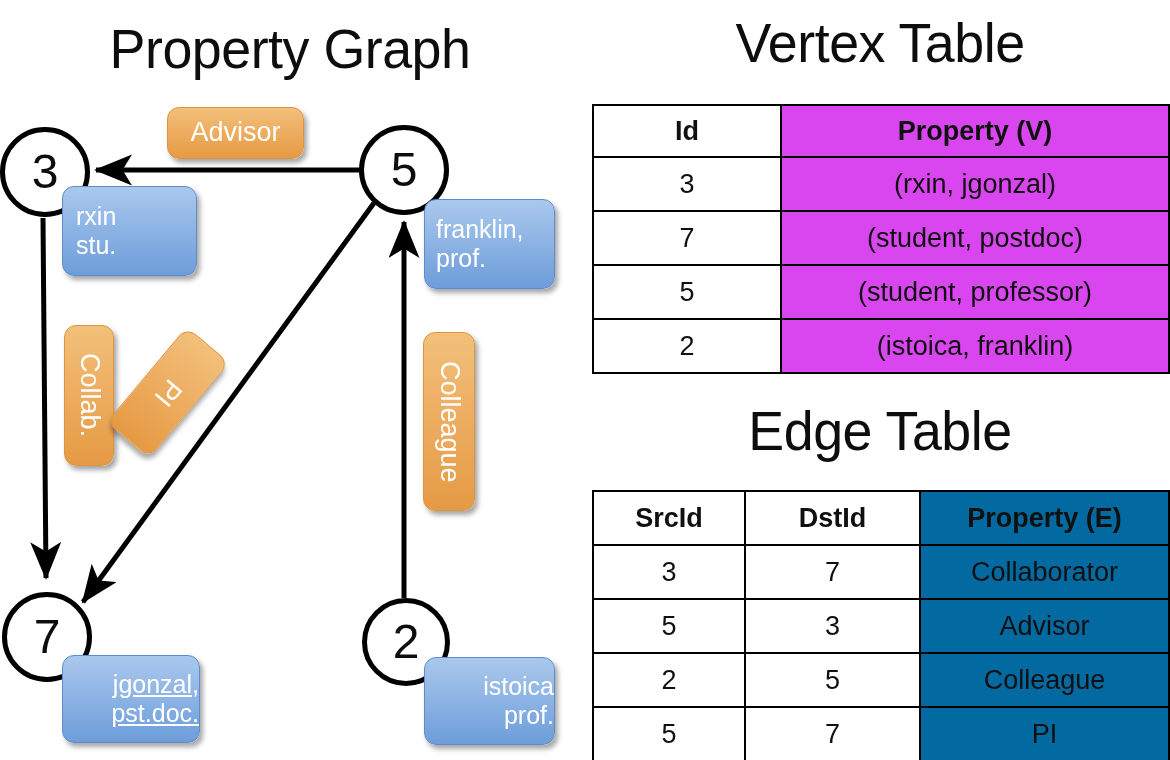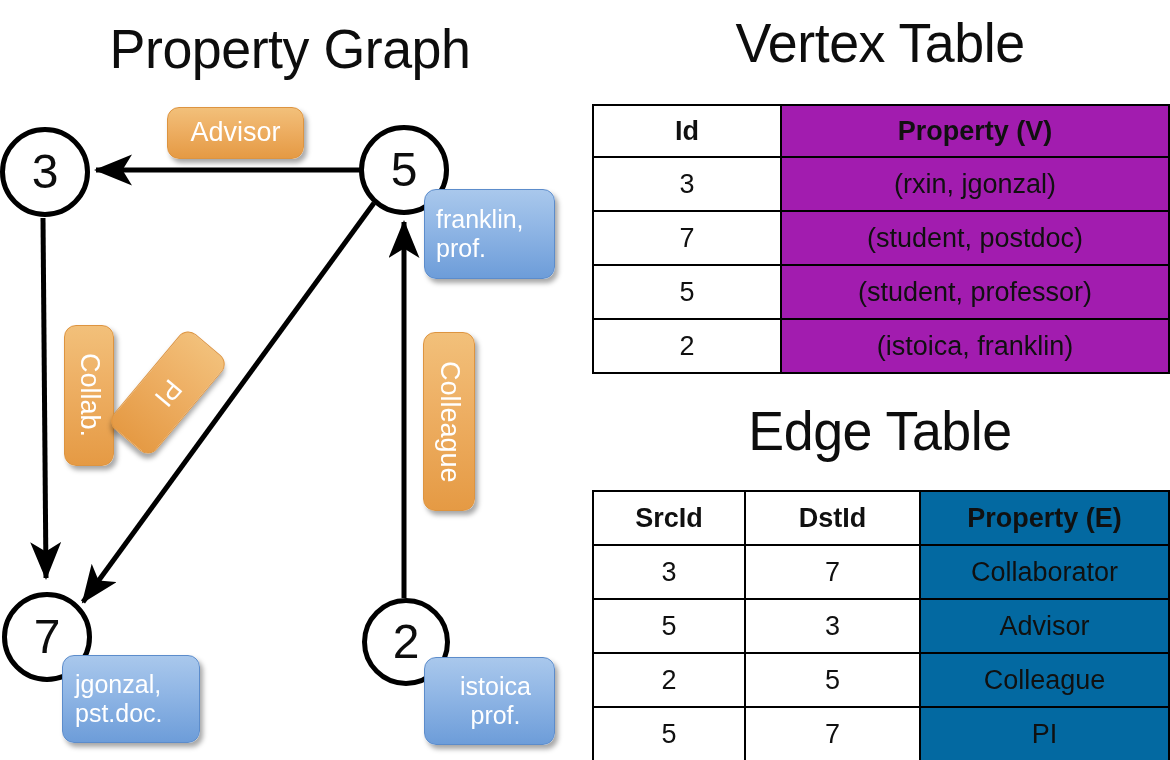"Property (V)" #vertex-table th.hd-prop,#vertex-table td.cel-prop { background: #a21caf -> #d946ef }
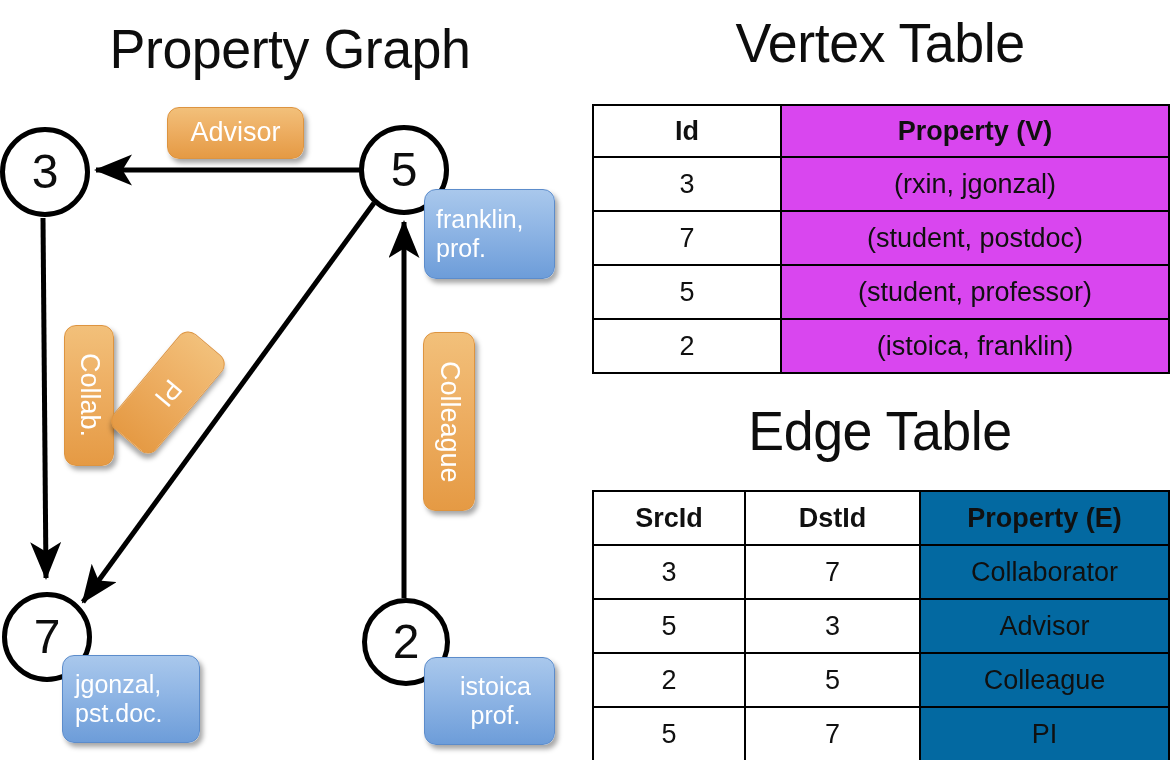"rxin" div.lbl { html: none -> <div> <span>rxin stu.</span> </div> }
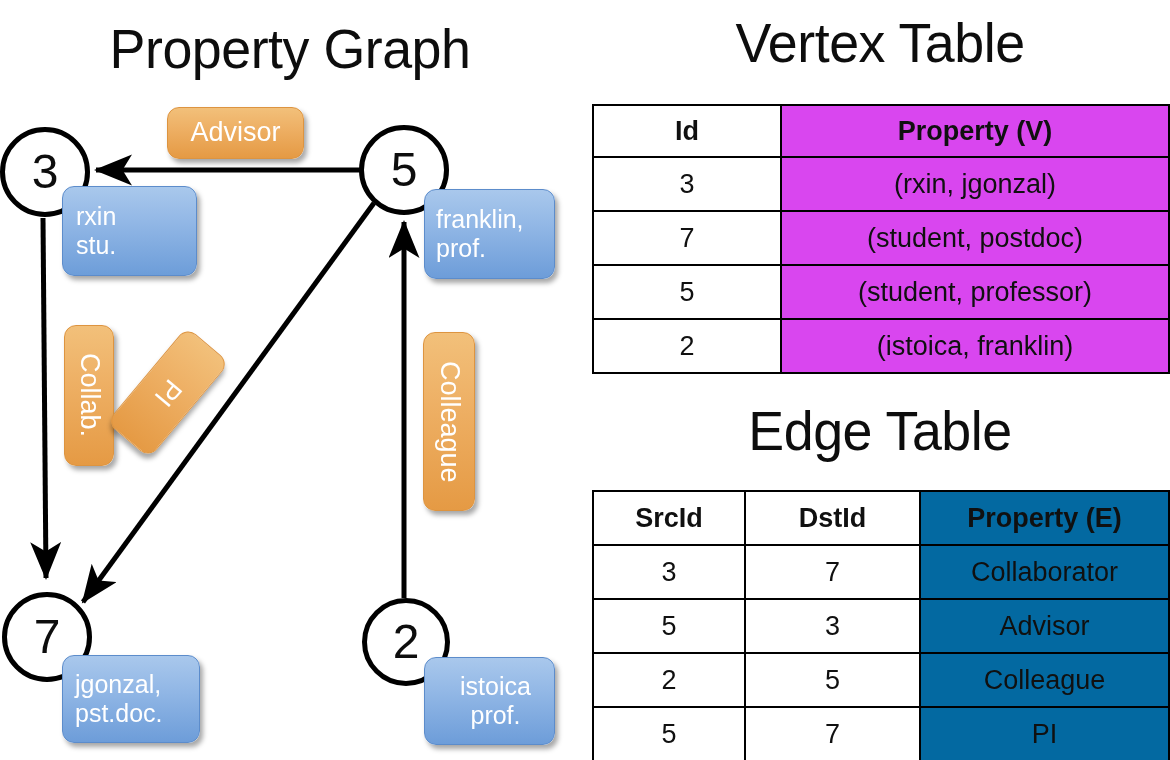"franklin," #prop-franklin { top: 189px -> 199px }
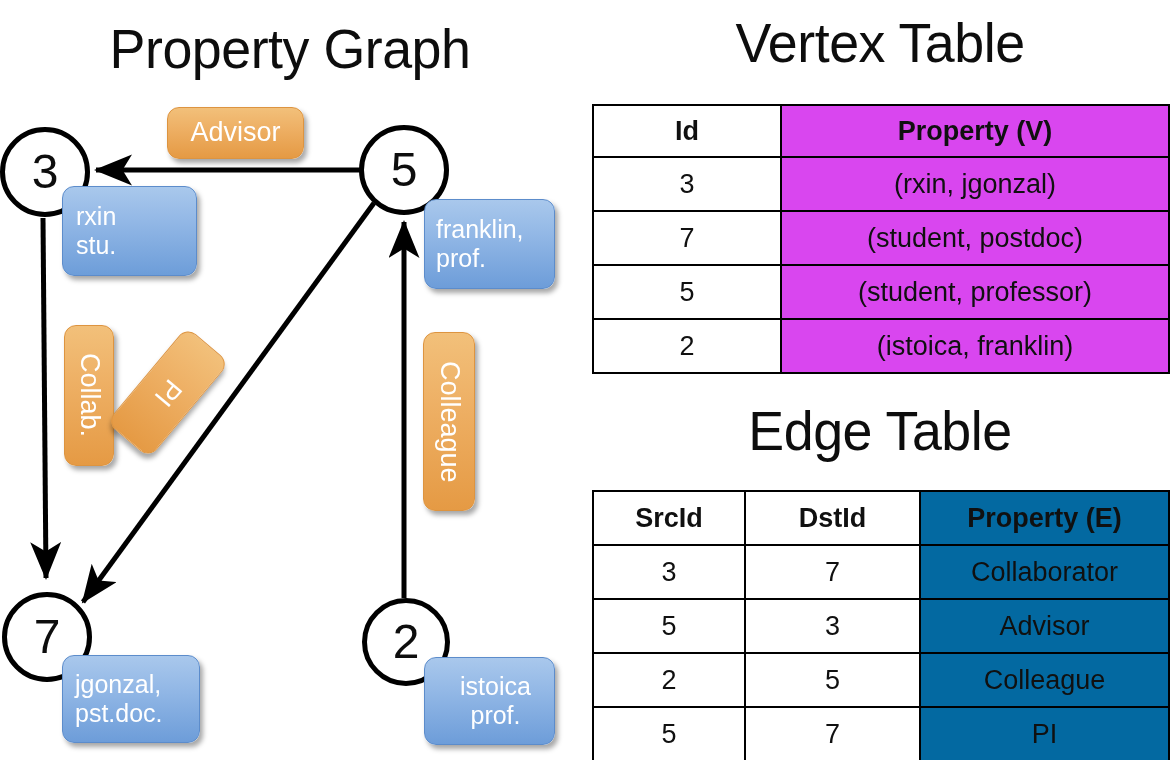"jgonzal," #prop-jgonzal .lbl-text { padding-left: 12px -> 0; text-align: left -> right; text-decoration: none -> underline }
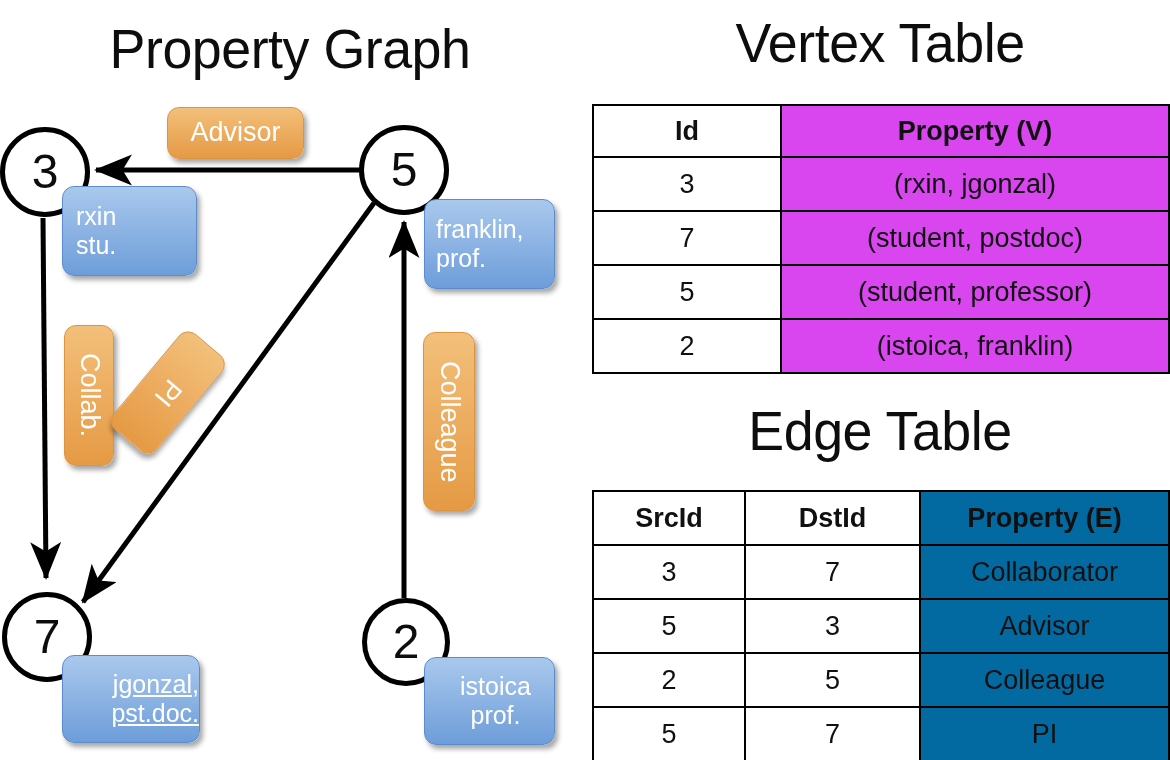"istoica" #prop-istoica .lbl-text { text-align: center -> right }
